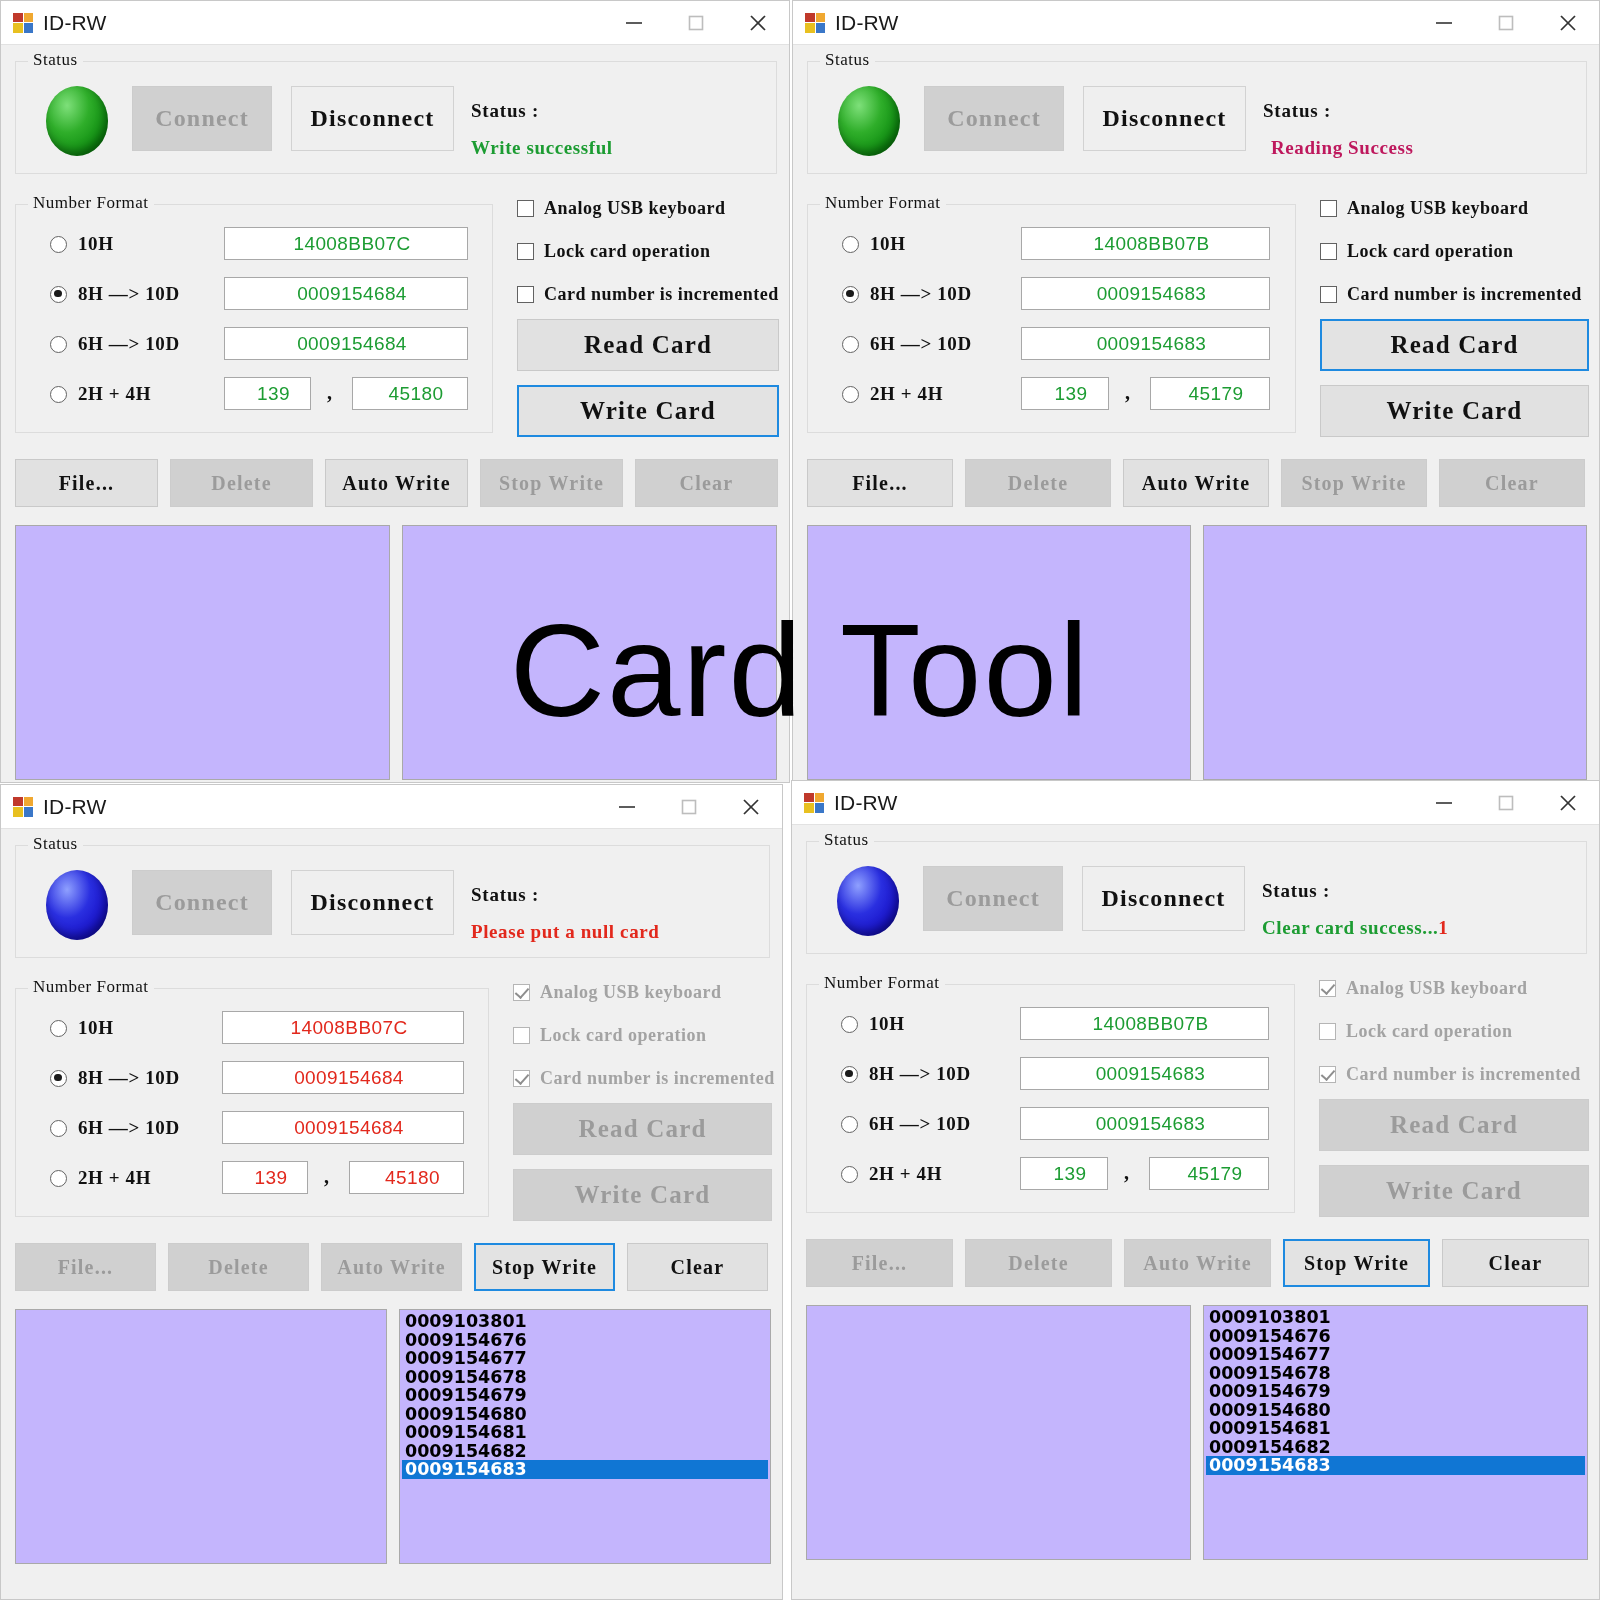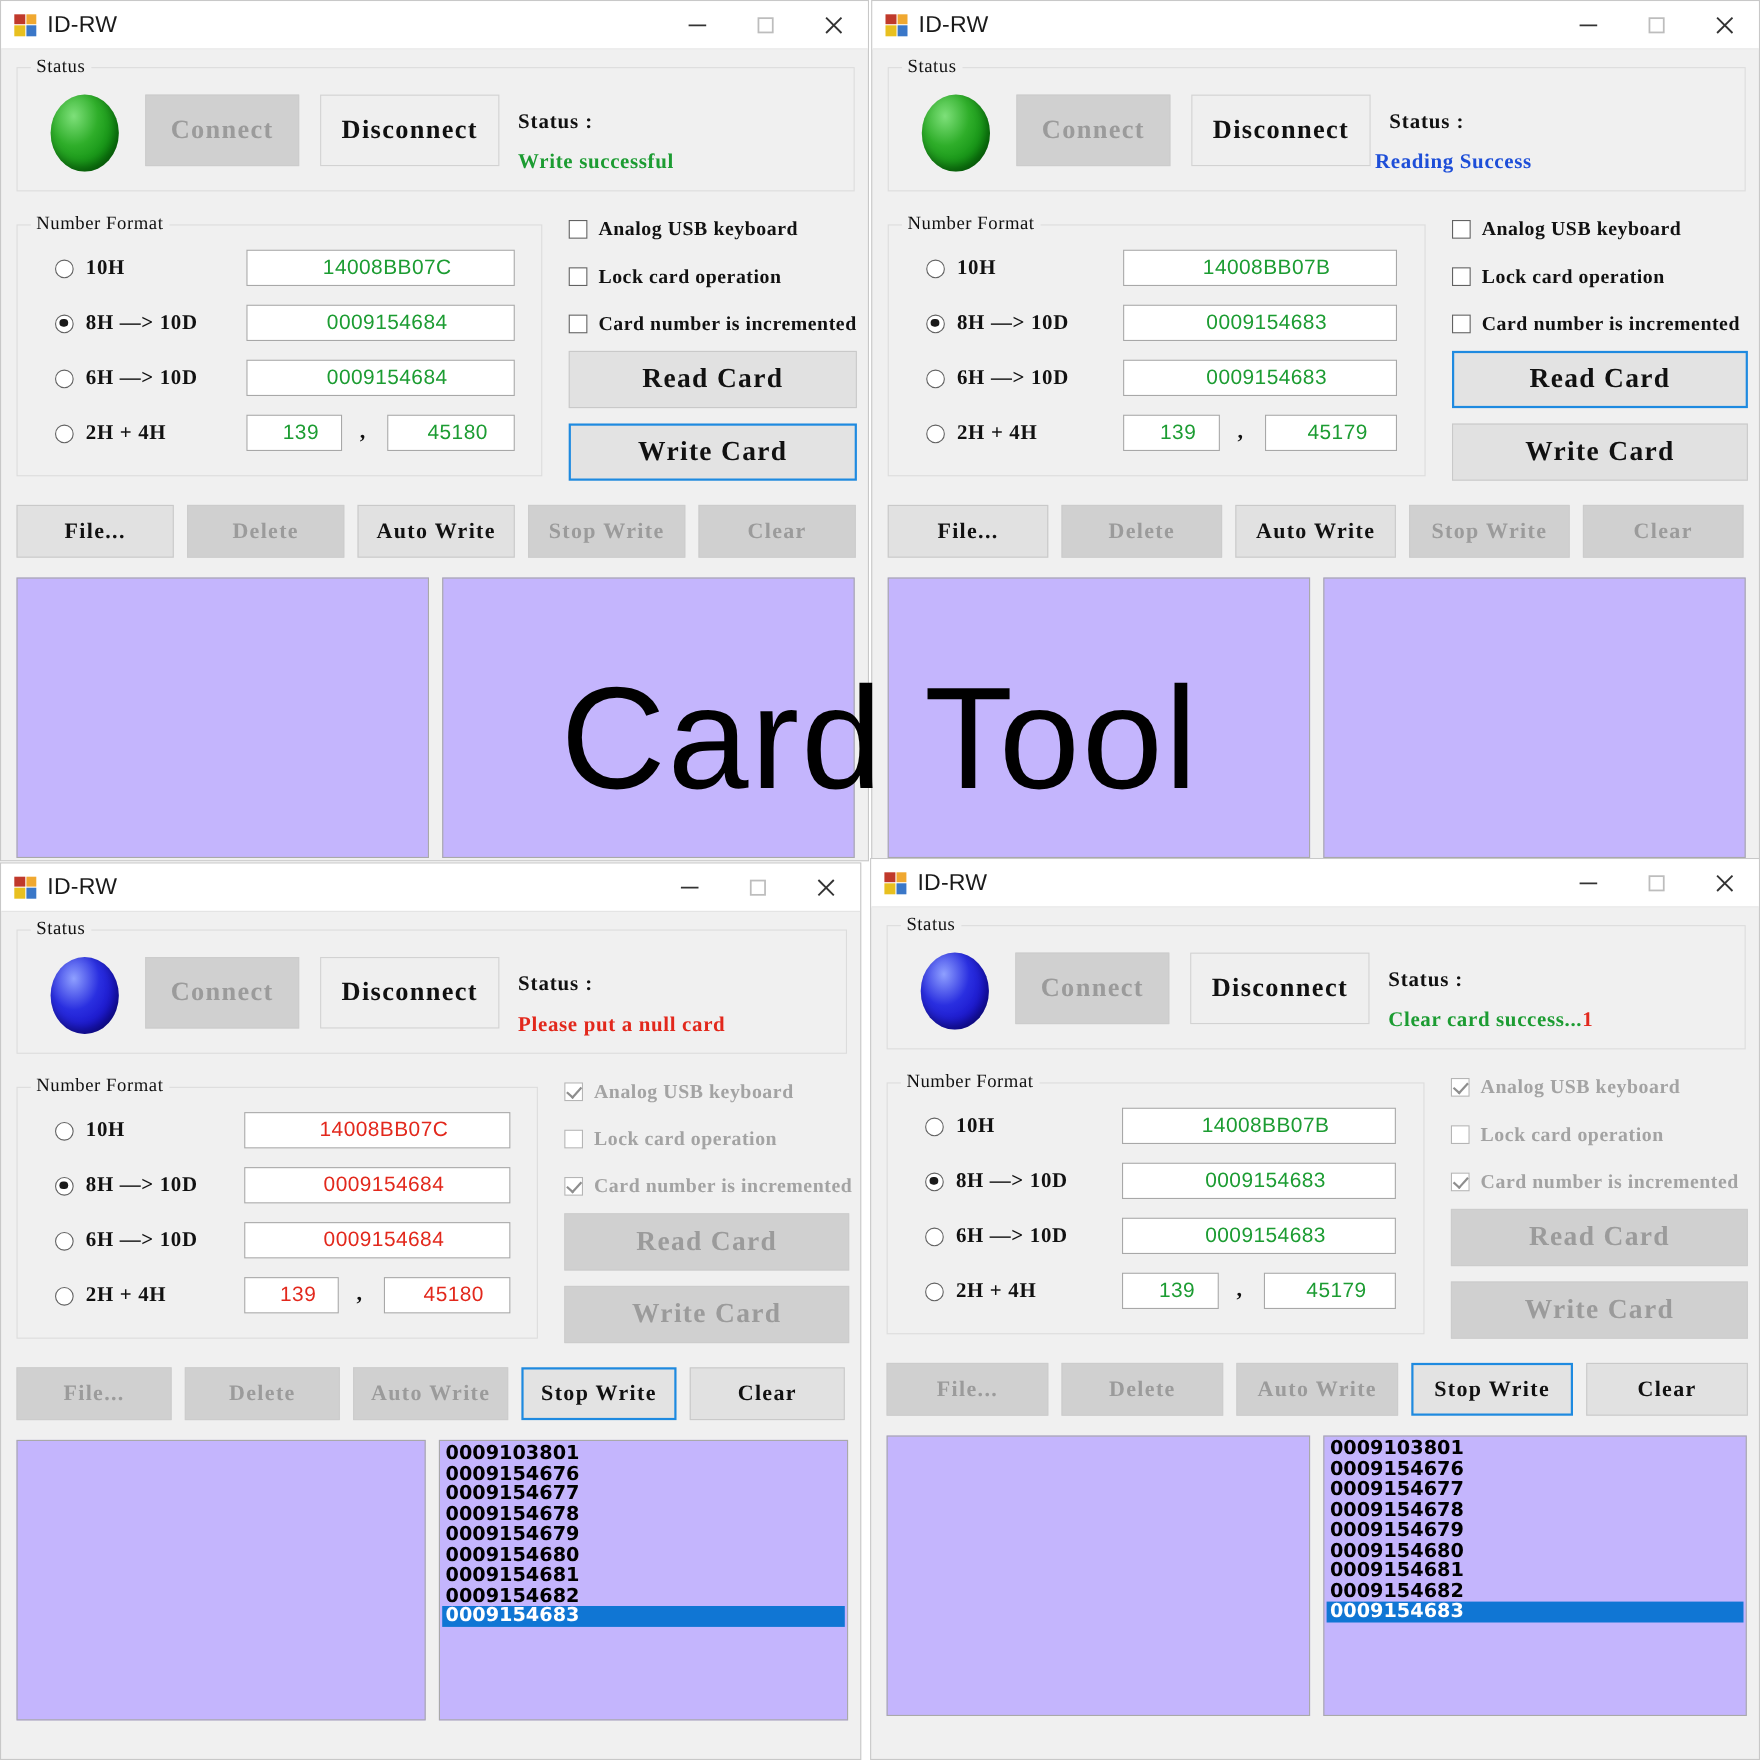"Reading Success" div.status-msg { color: #1d4ed8 -> #be185d; left: 442px -> 463px }
